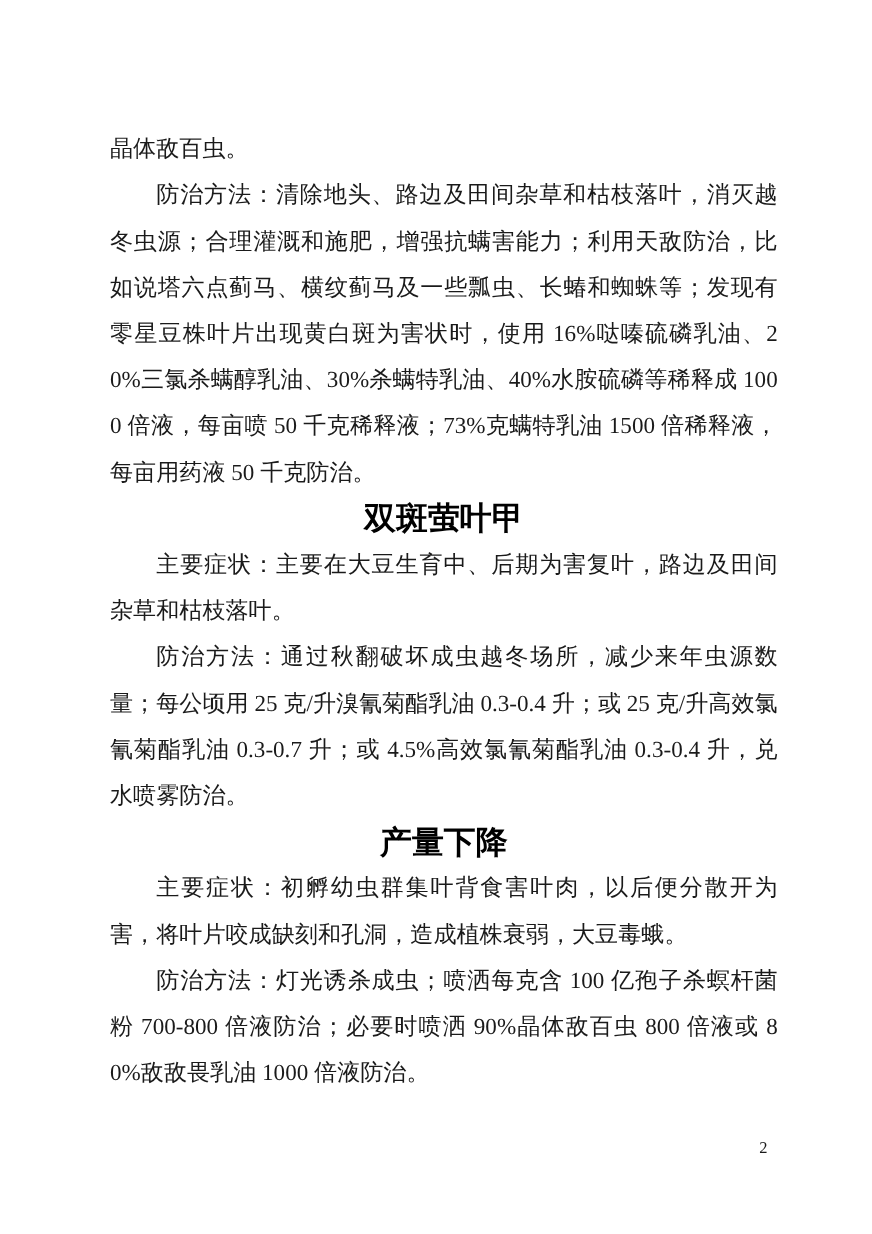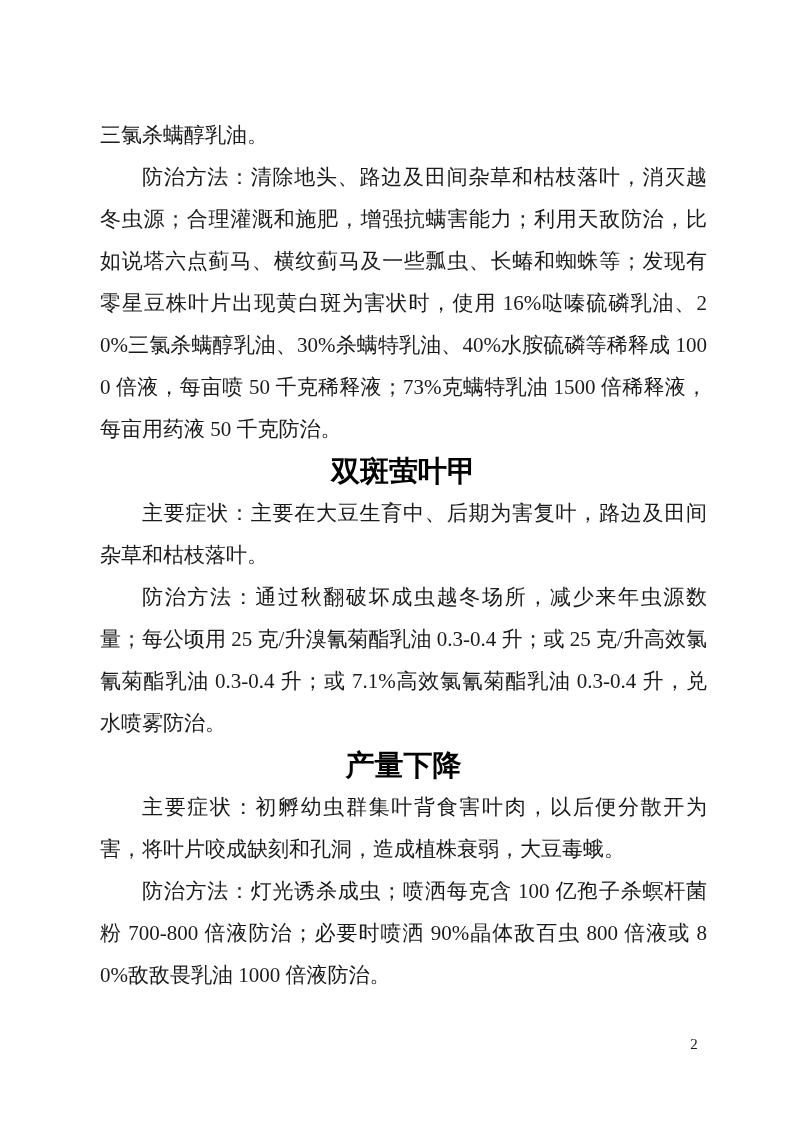"三氯杀螨醇乳油。" p.body-text { text: 三氯杀螨醇乳油 -> 晶体敌百虫 }
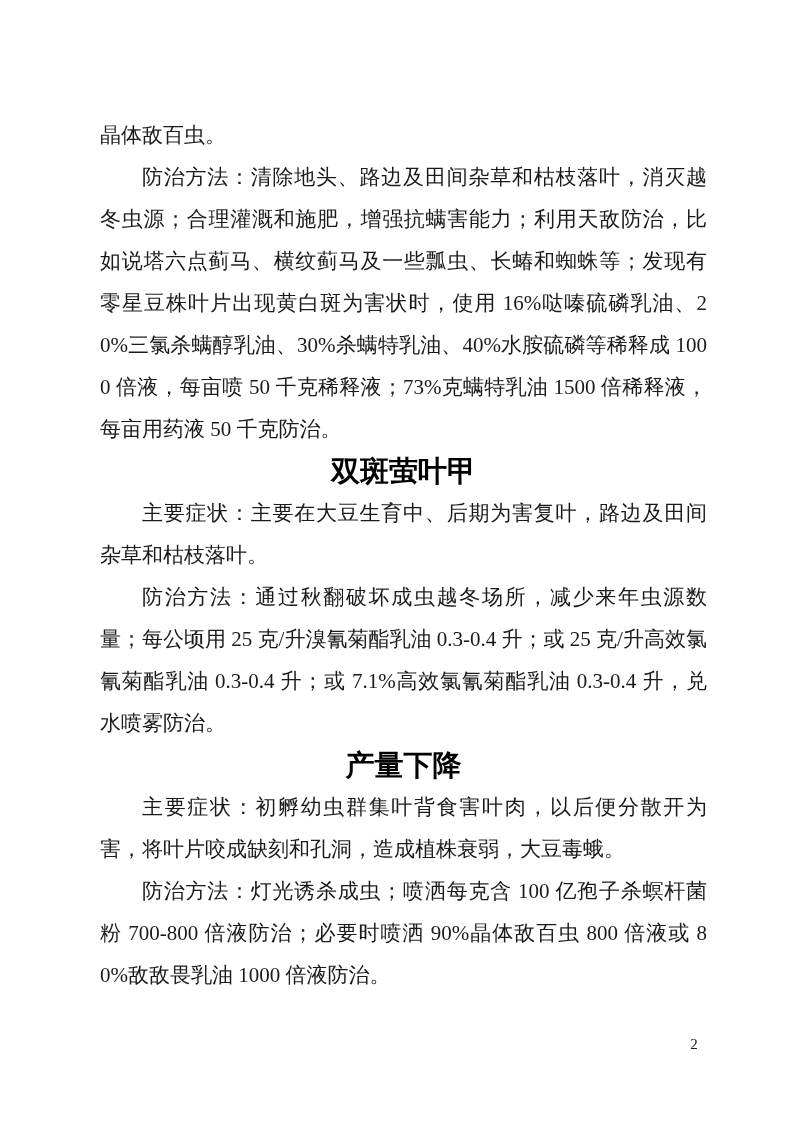"防治方法：通过秋翻破坏成虫越冬场所，减少来年虫源数量；每公顷用 25" p.body-text { text: 0.3-0.4 升；或 7.1% -> 0.3-0.7 升；或 4.5% }
